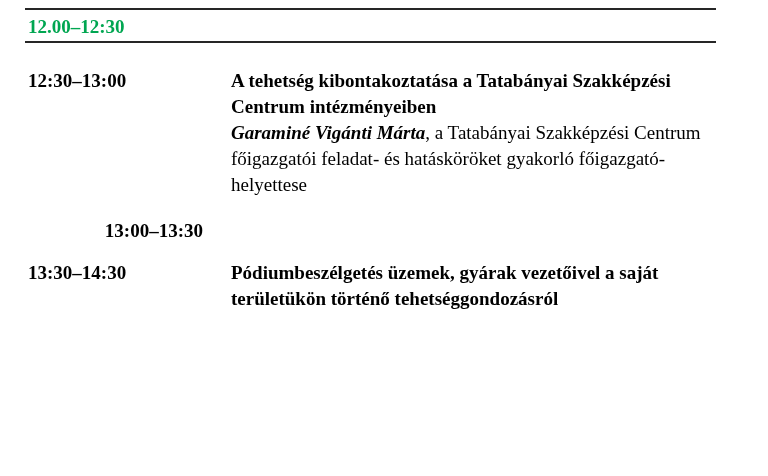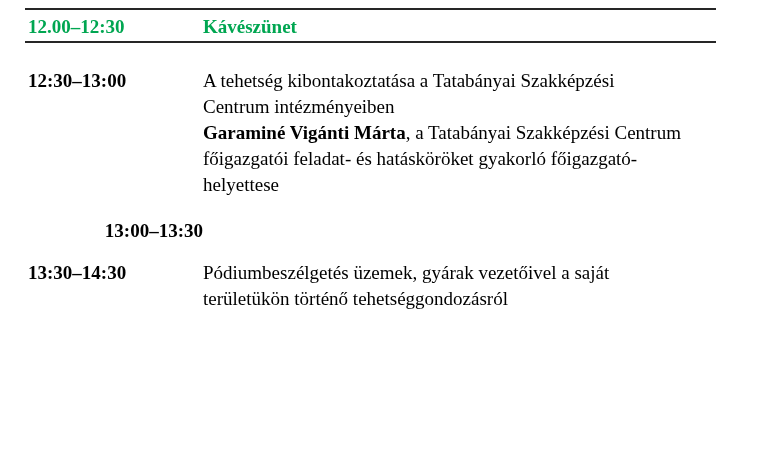"12.00–12:30" .row { gap: none -> 28px }
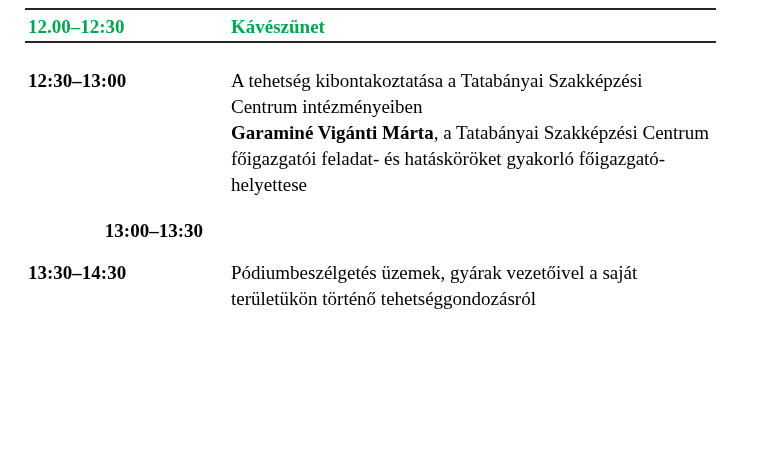"Kávészünet" div.body-cell { html: <div>Kávészünet</div> -> none }
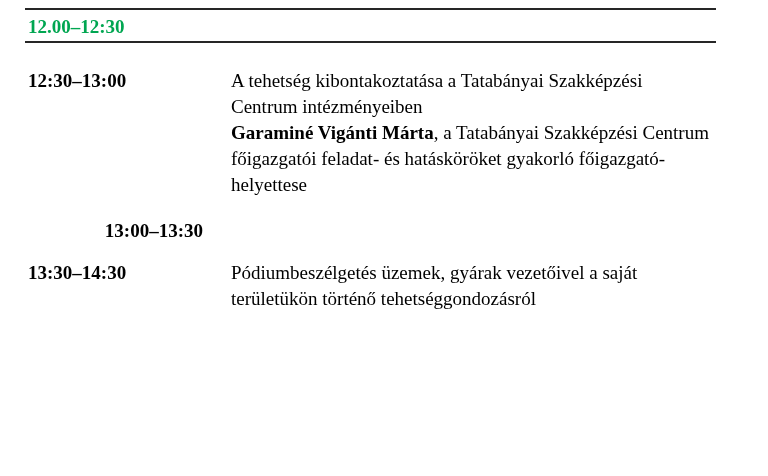"A tehetség kibontakoztatása a Tatabányai" .session-title { font-weight: 400 -> 700 }
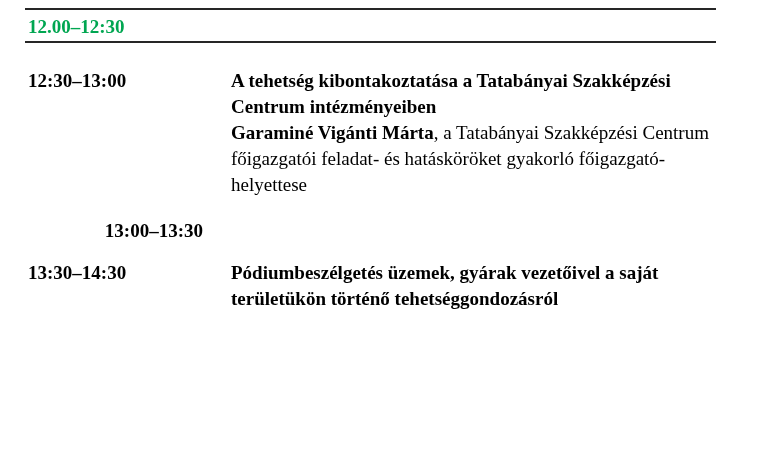"Garaminé Vigánti Márta" .seg-name { font-style: none -> italic }
